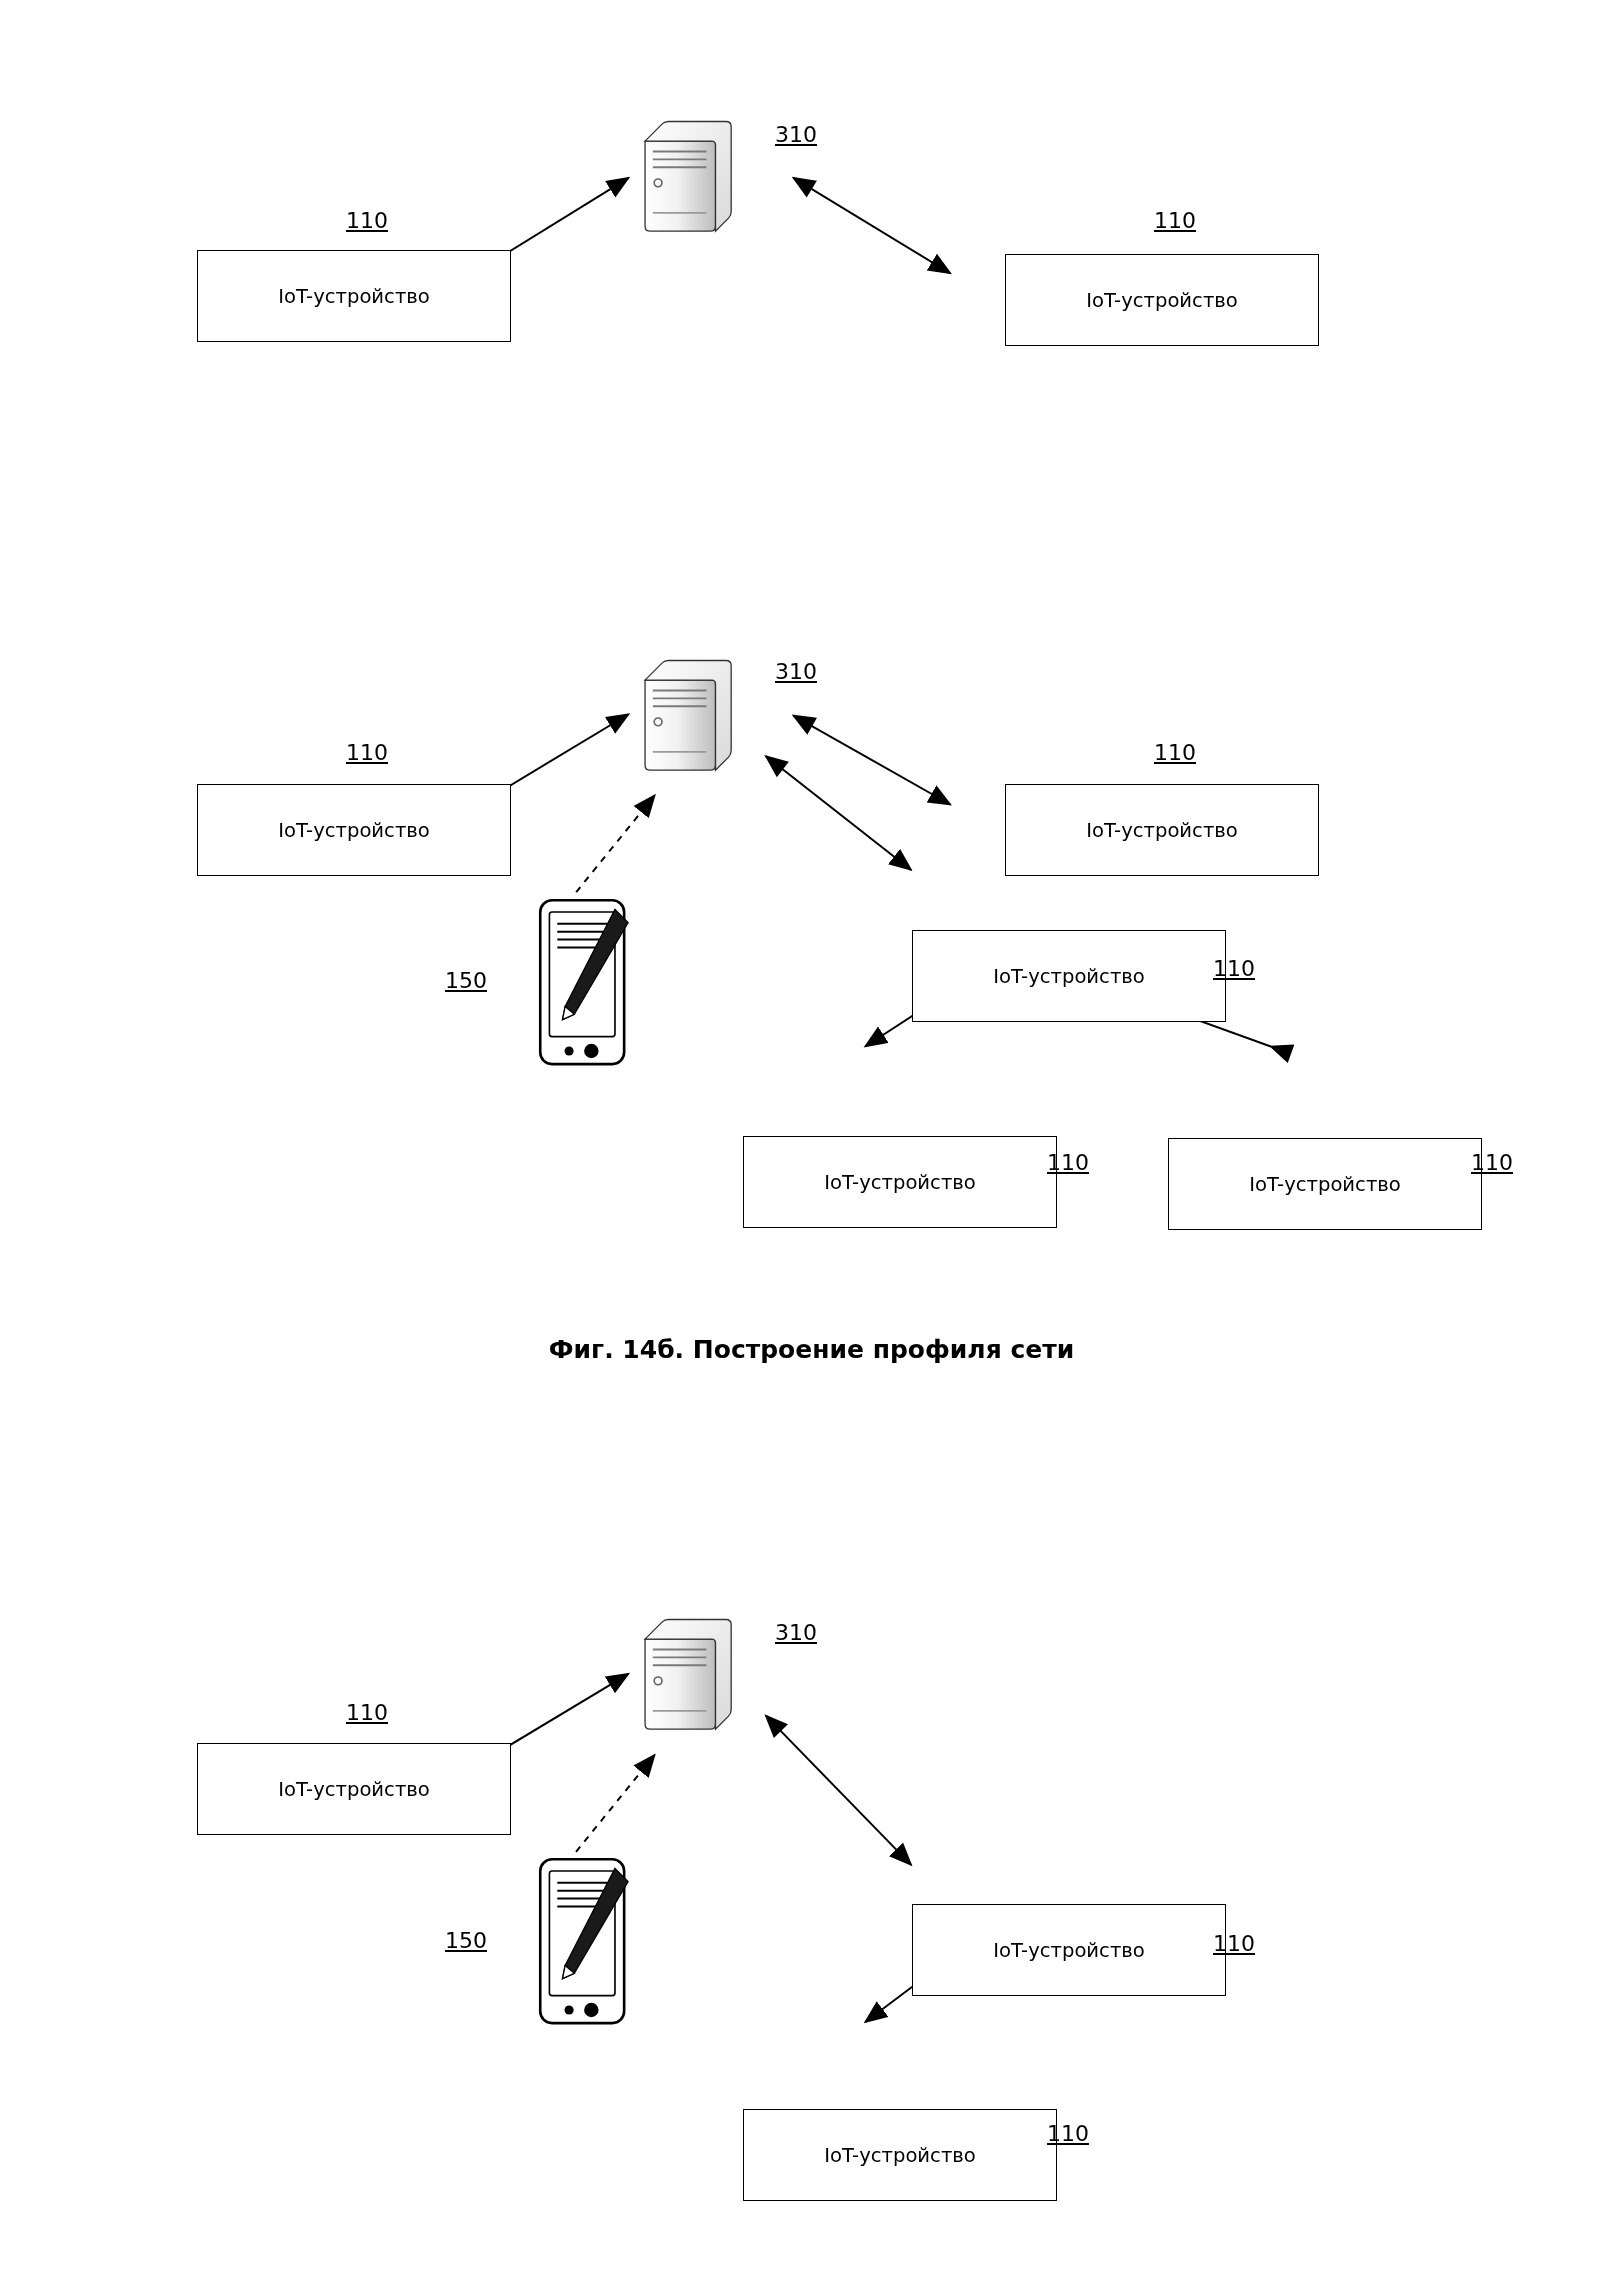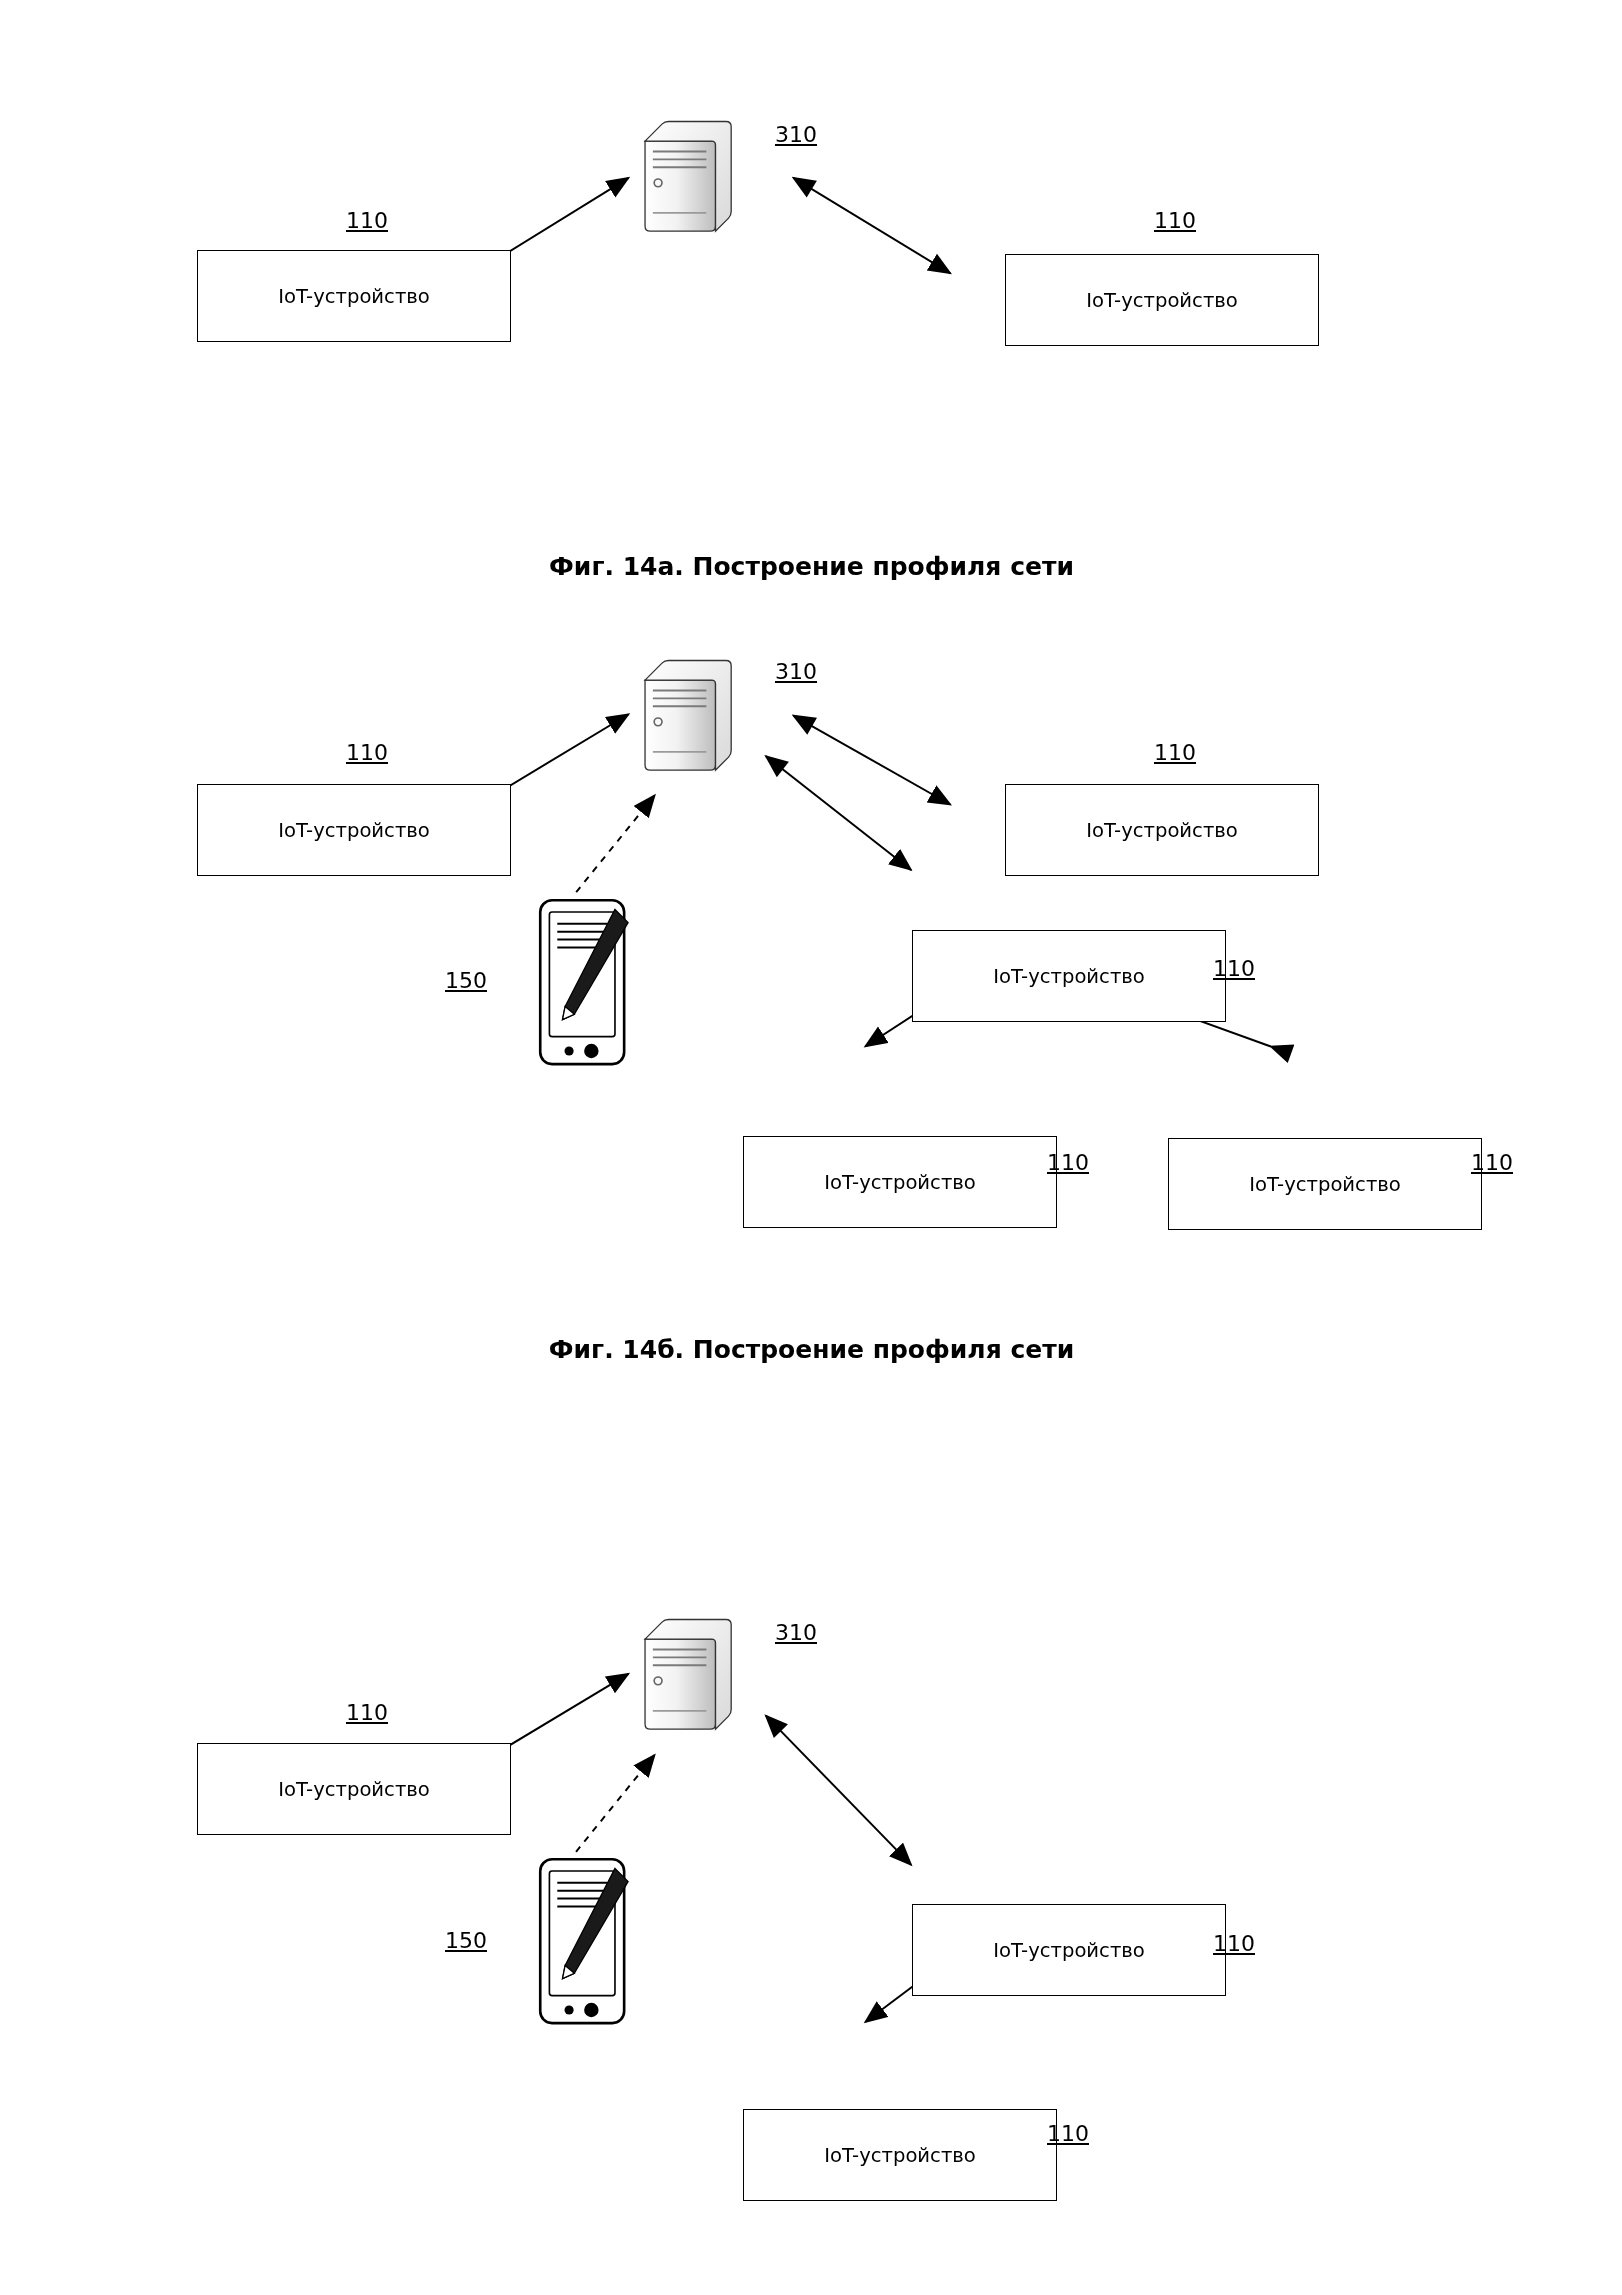"Фиг. 14а. Построение профиля сети" div.caption { html: <div>Фиг. 14а. Построение профиля сети</div> -> none }
